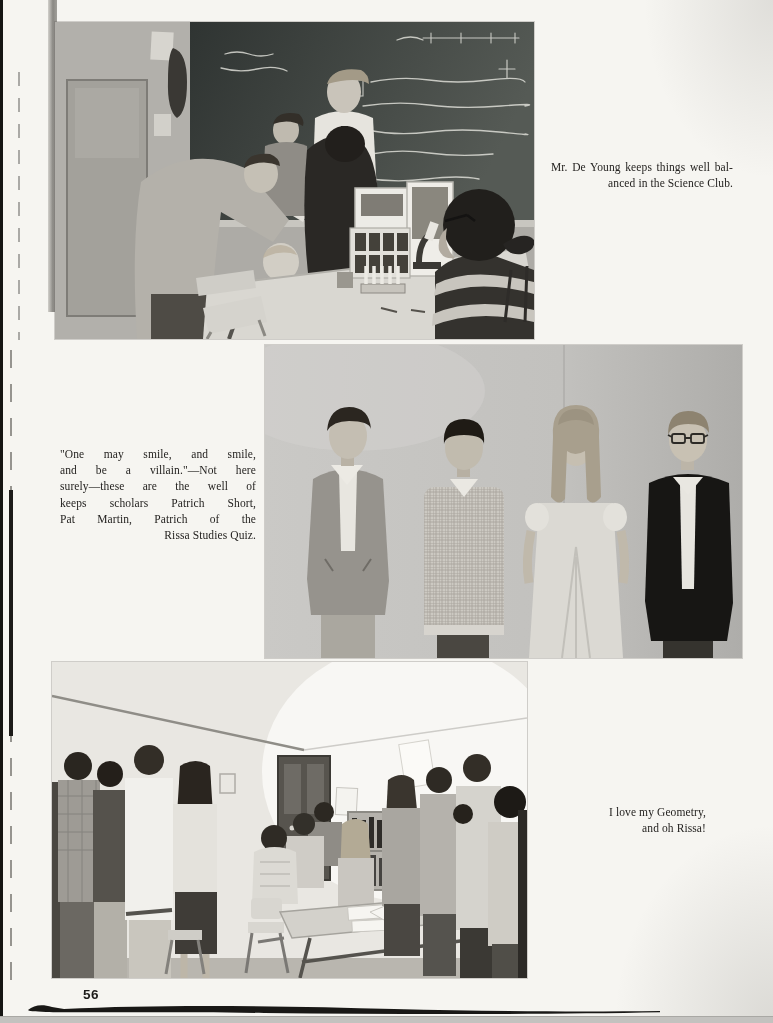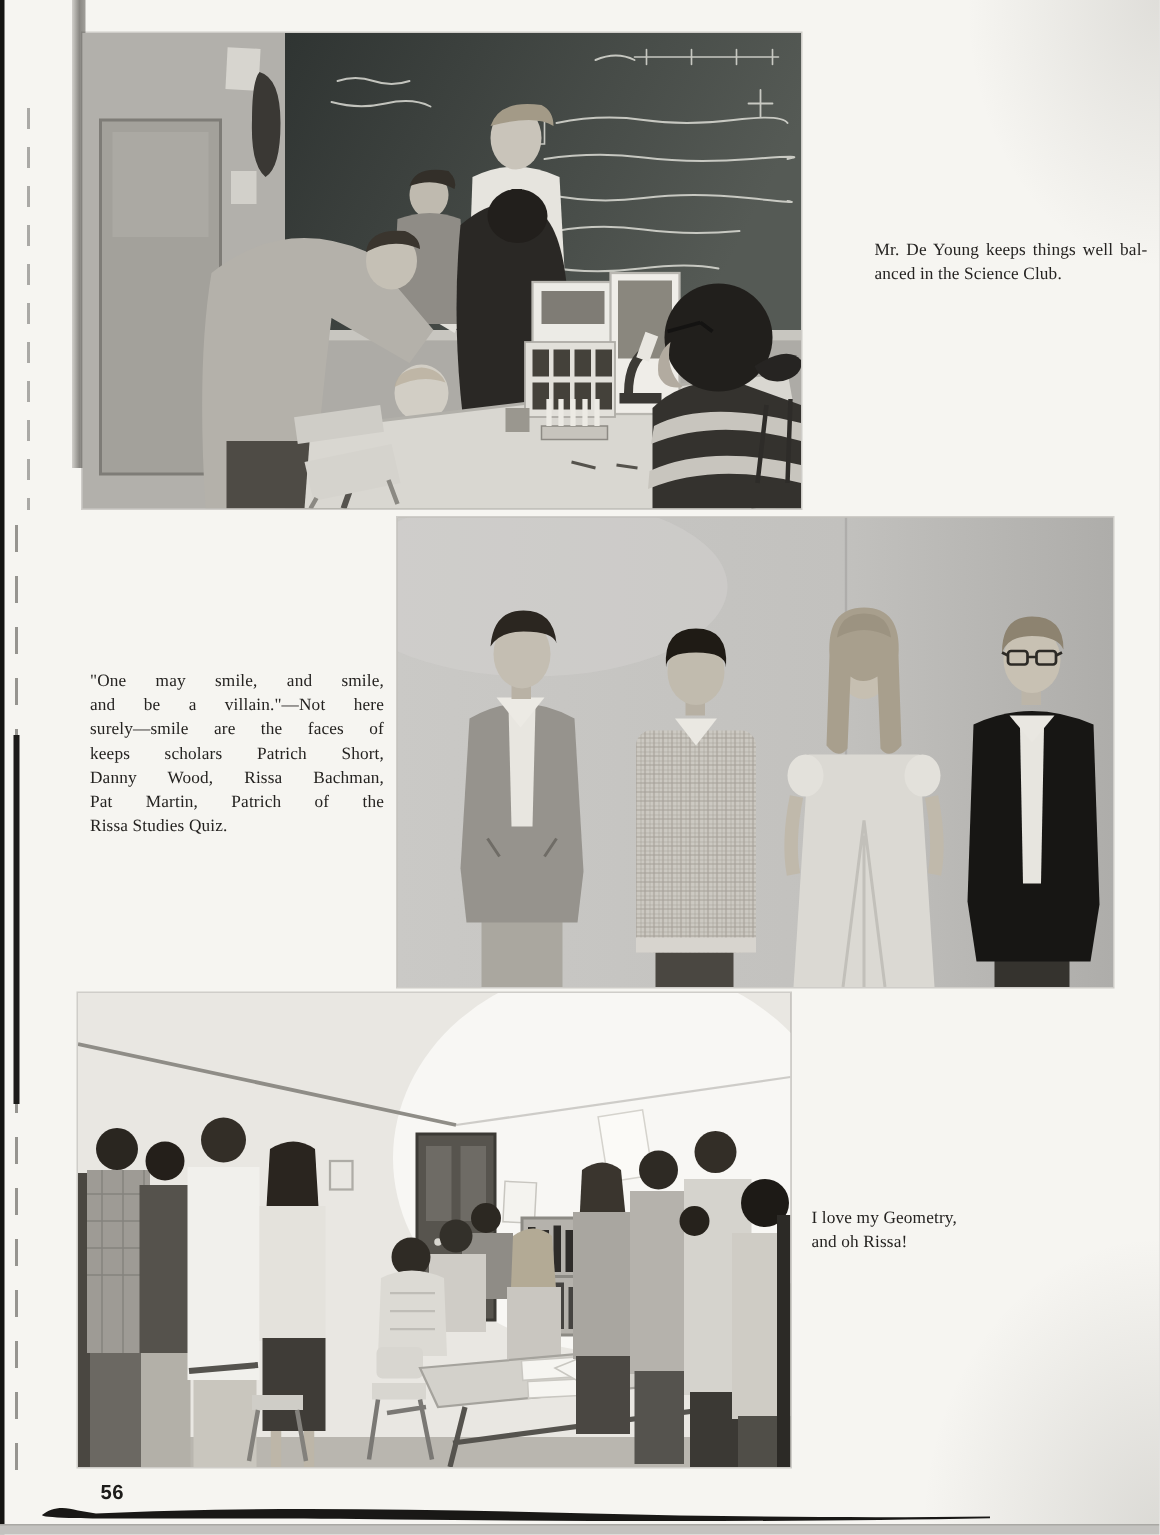"Mr. De Young keeps things" #cap-science { margin-left: 32px -> none }
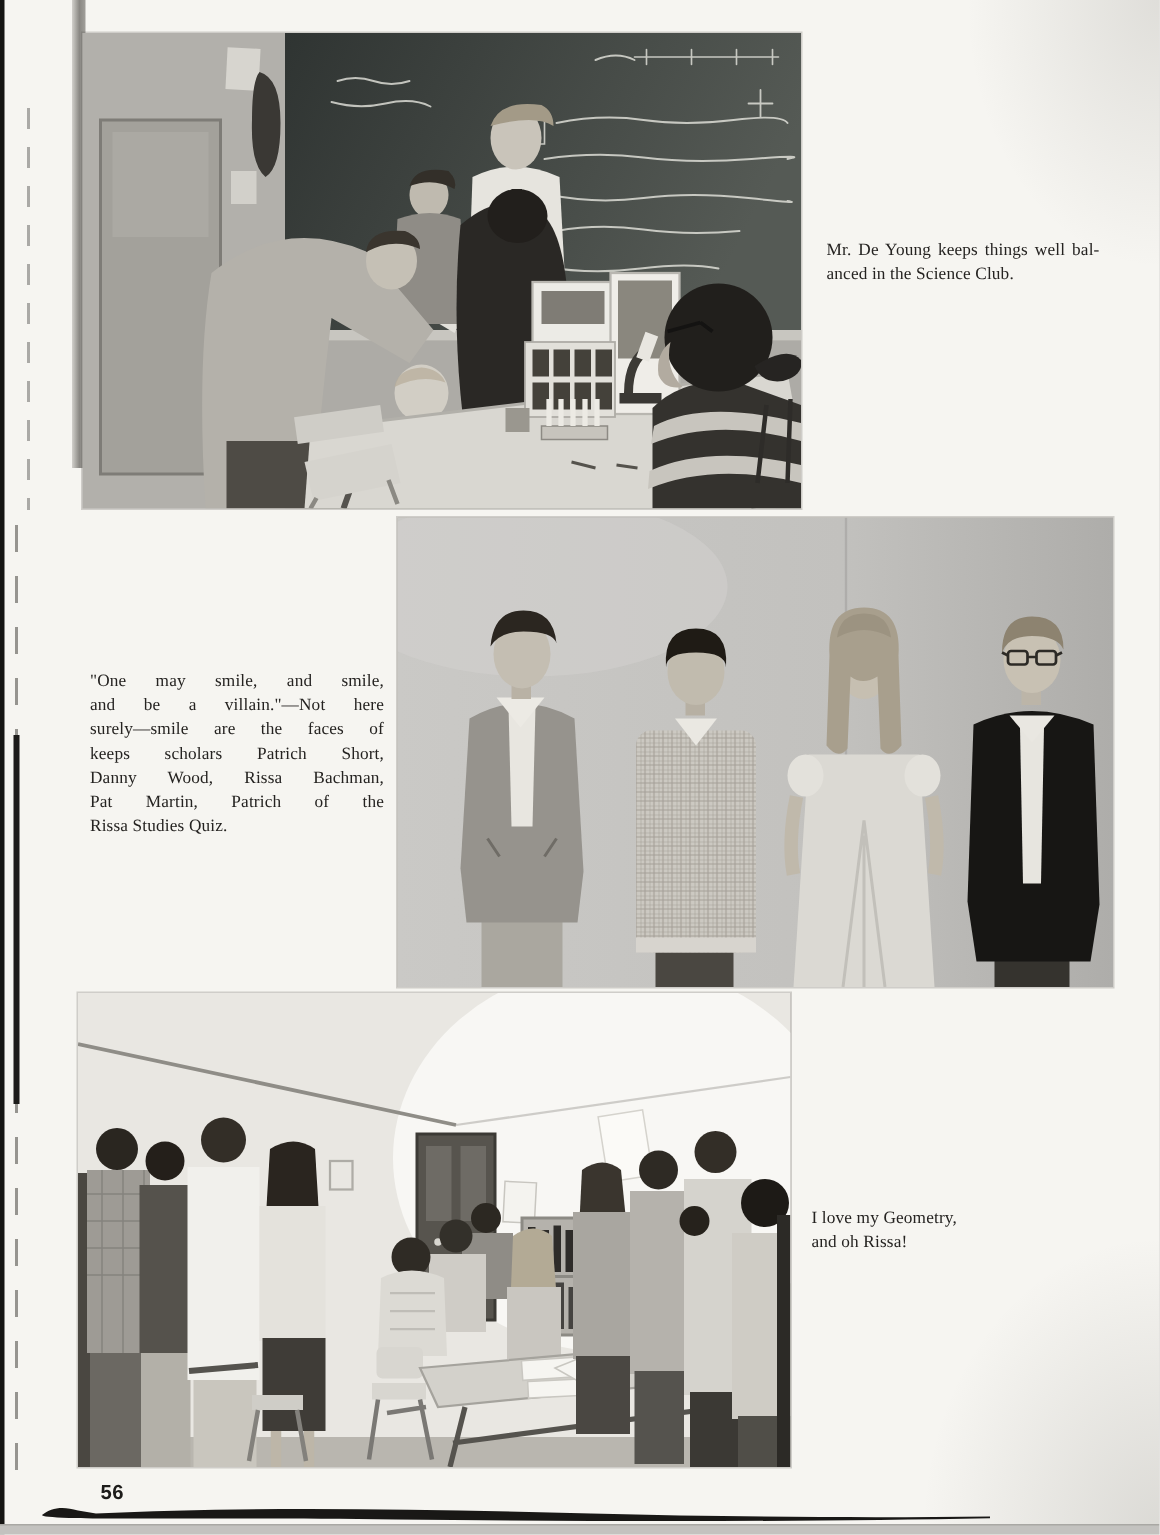"anced in the Science Club." .caption .ln { text-align: left -> right }
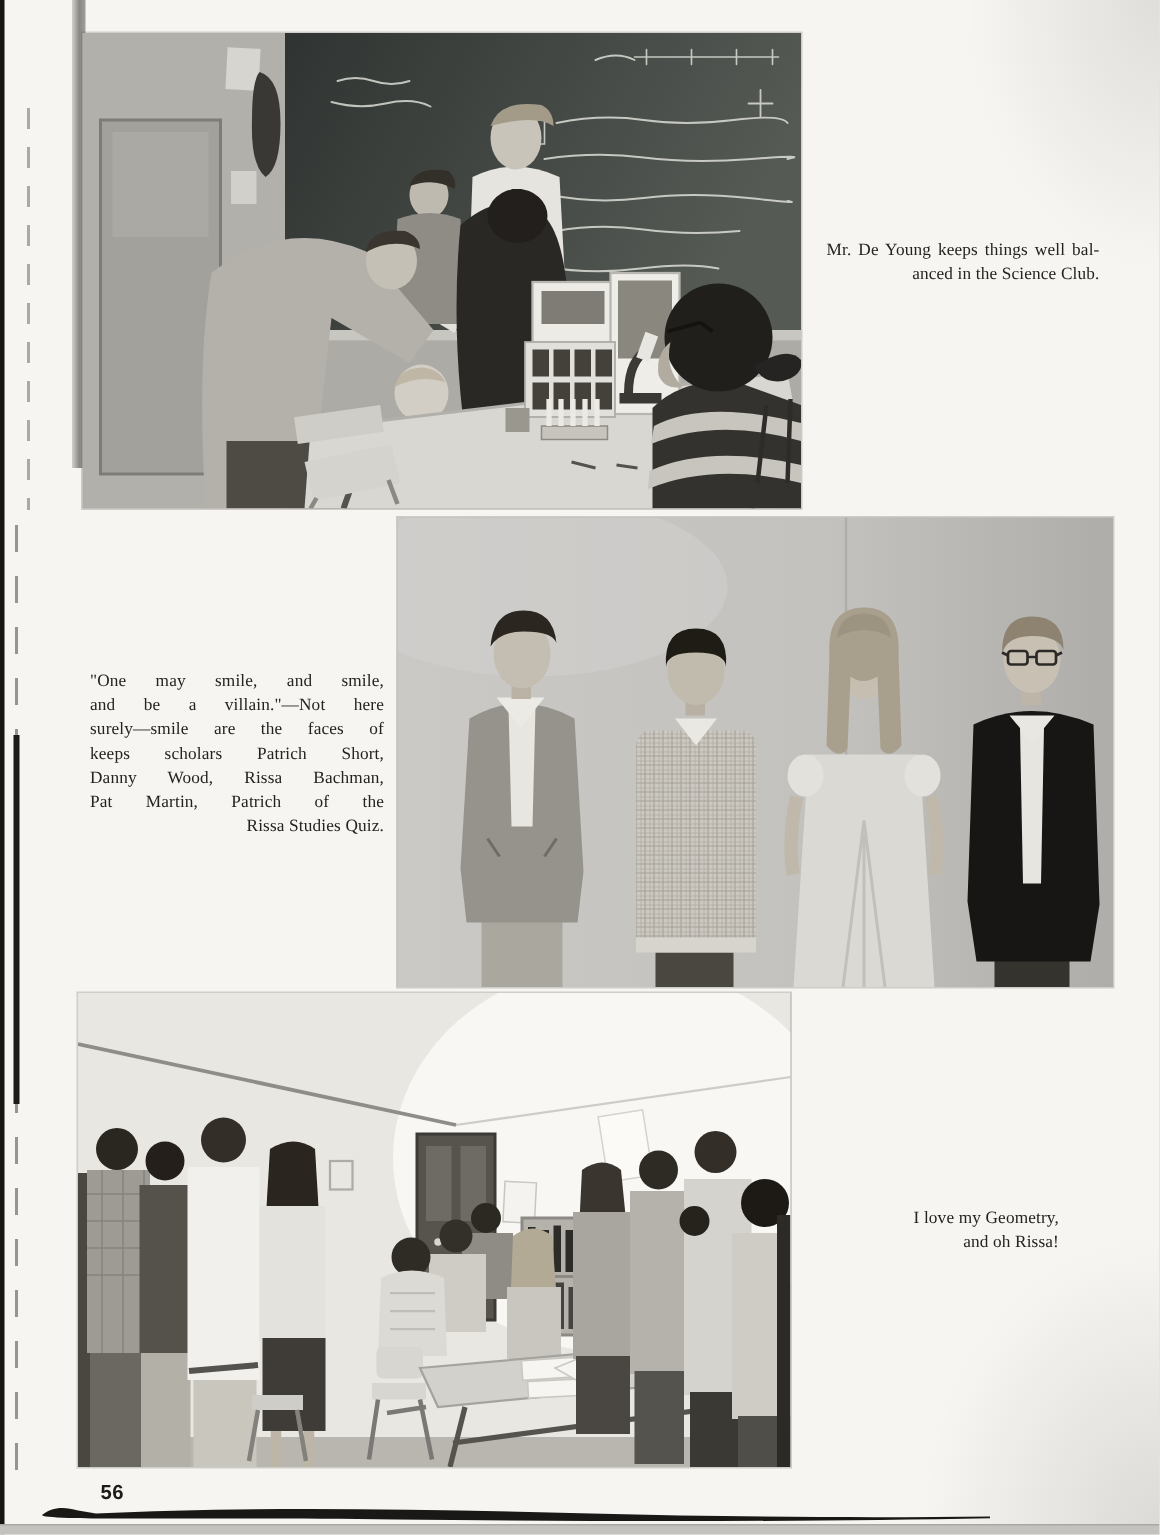"surely—smile are the faces of" div.ln { text: smile are the faces -> these are the well }
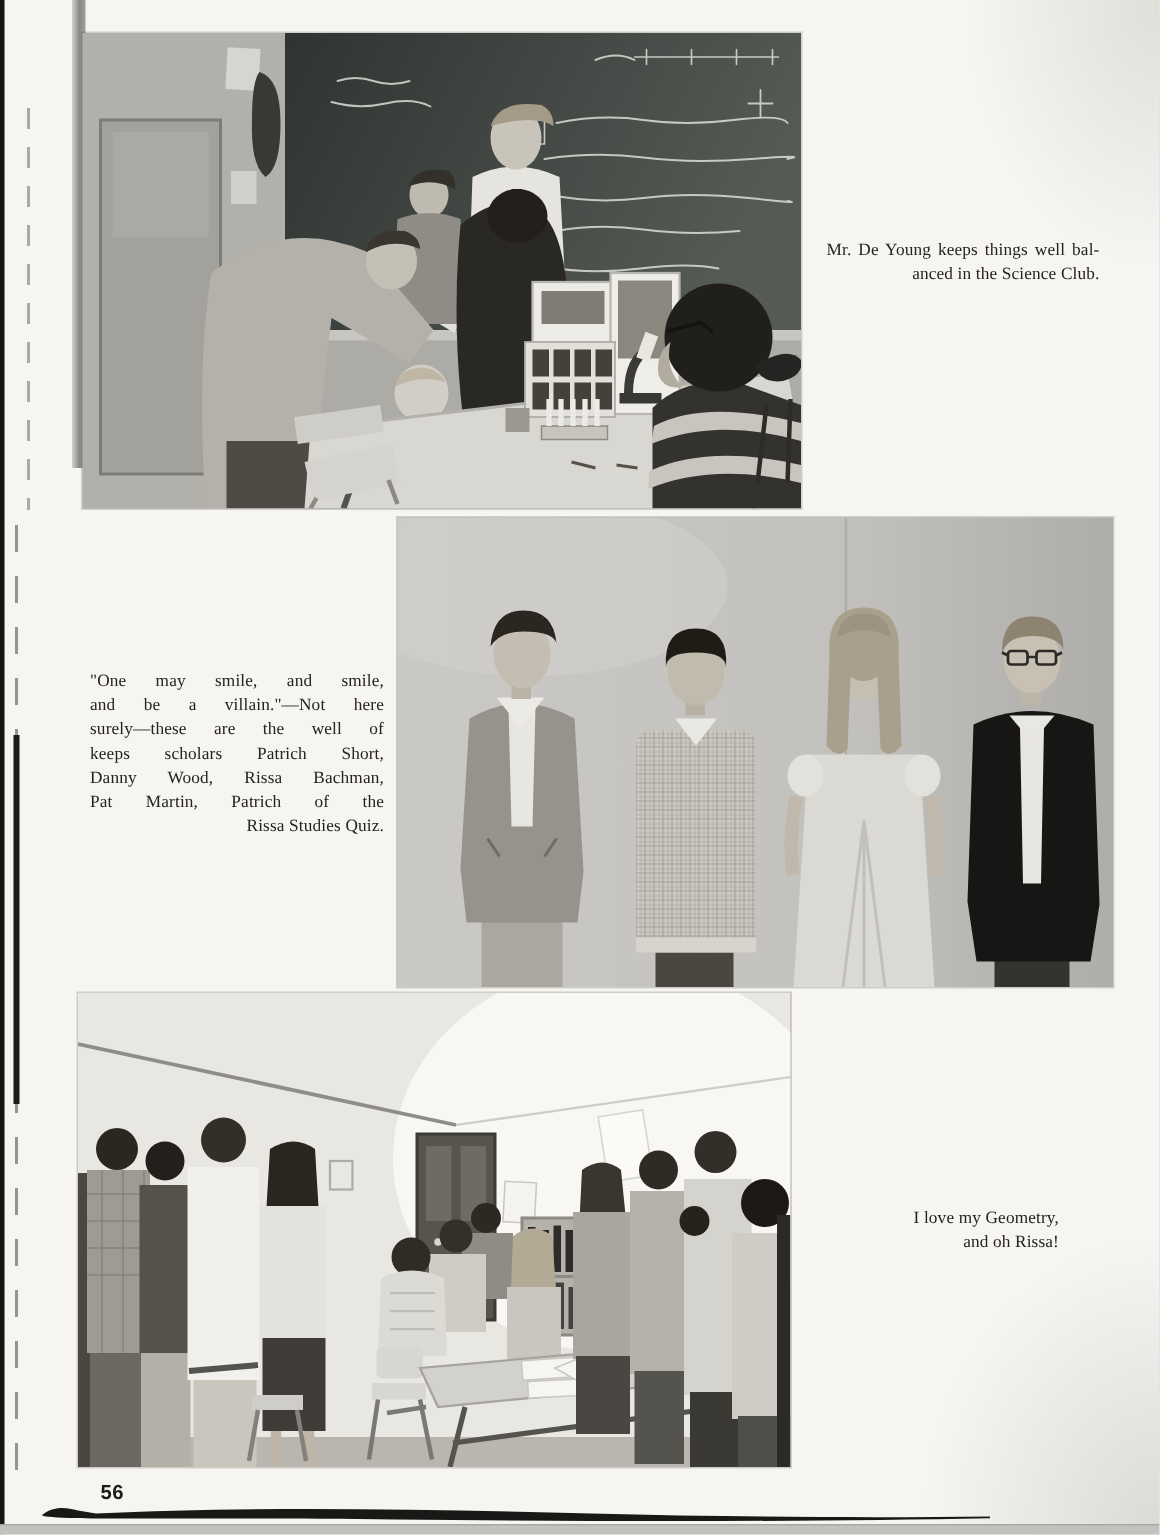"Danny Wood, Rissa Bachman," div.ln { html: <div>Danny Wood, Rissa Bachman,</div> -> none }
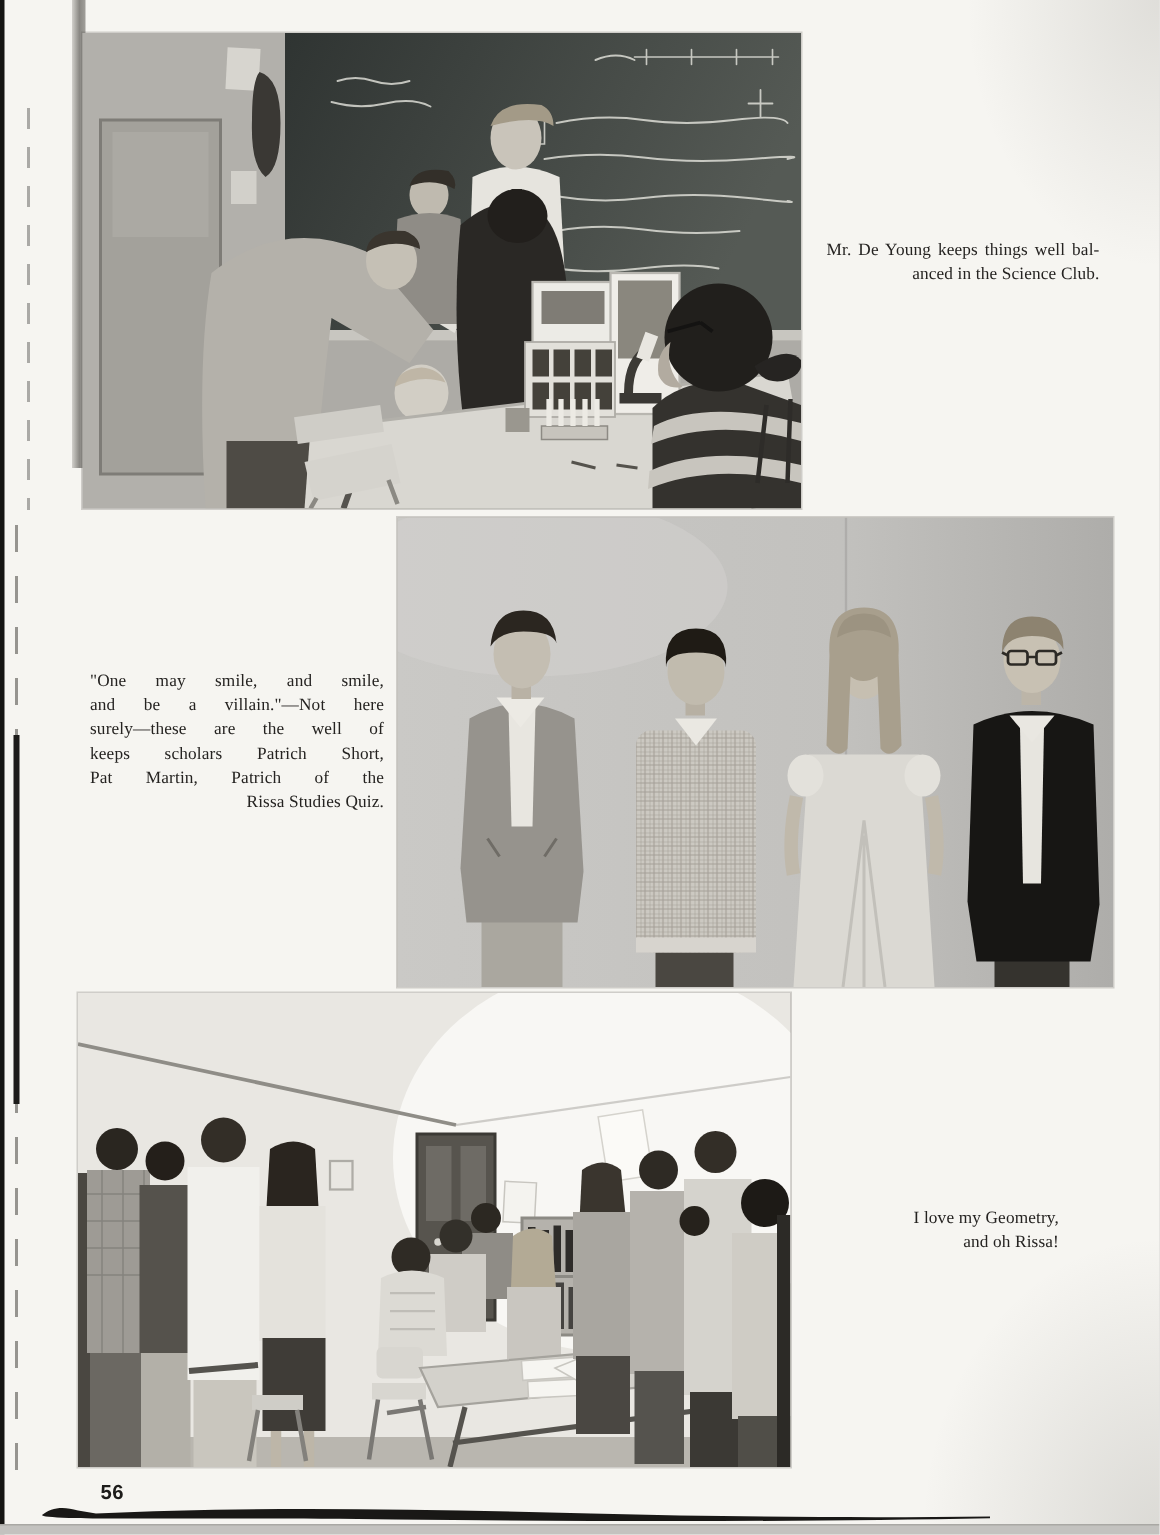"56" .pagenum { left: 67px -> 83px }
